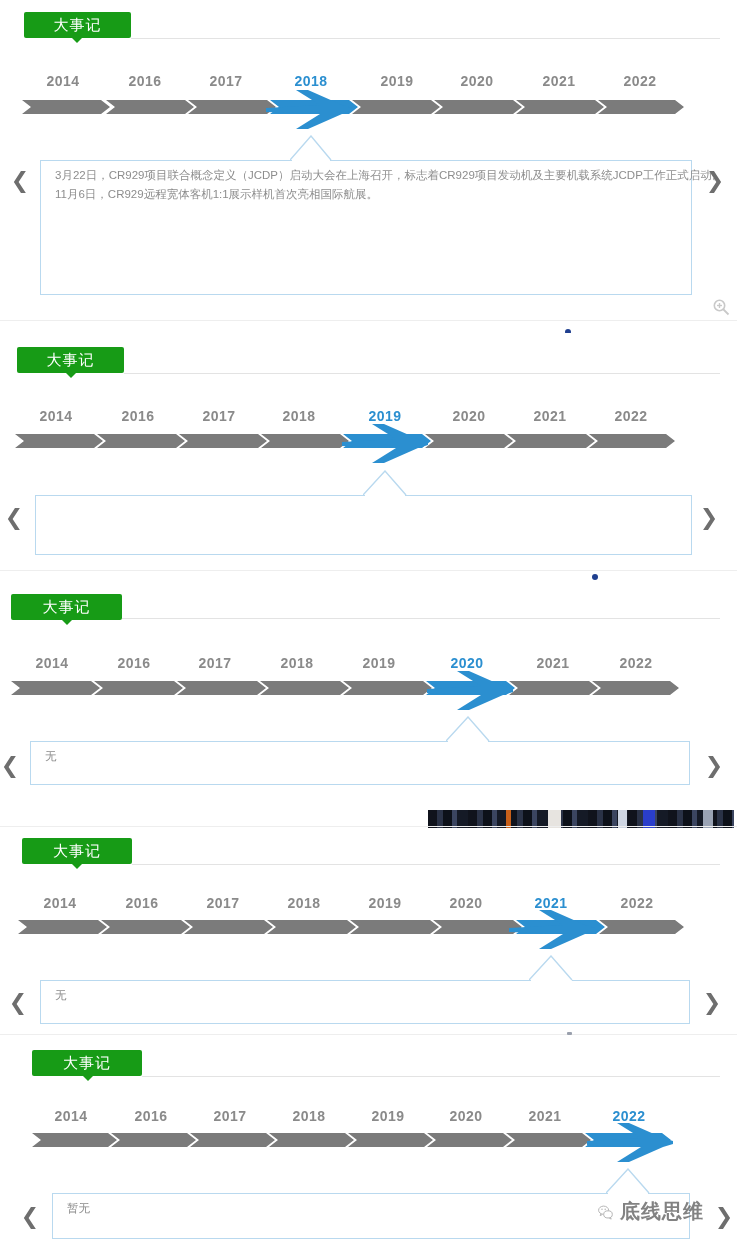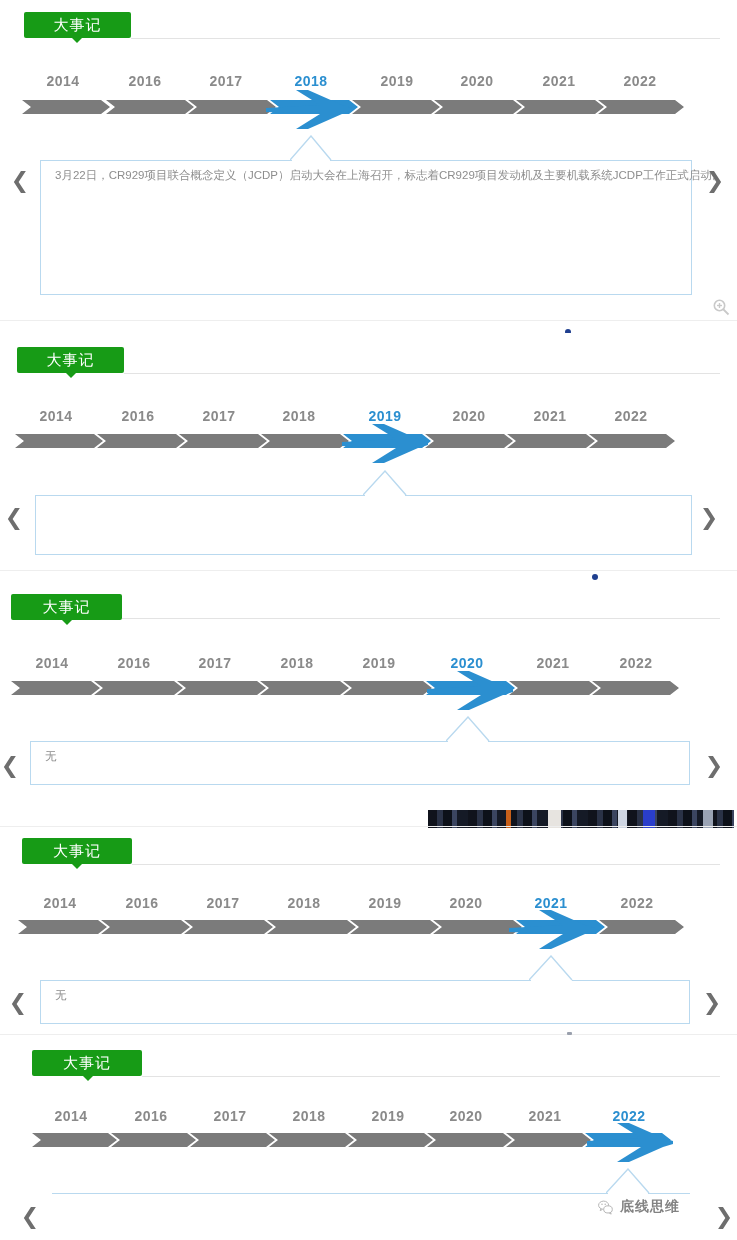"11月6日，CR929远程宽体客机1:1展示样机首次亮相国际航展。" div.ln { html: none -> <div>11月6日，CR929远程宽体客机1:1展示样机首次亮相国际航展。</div> }
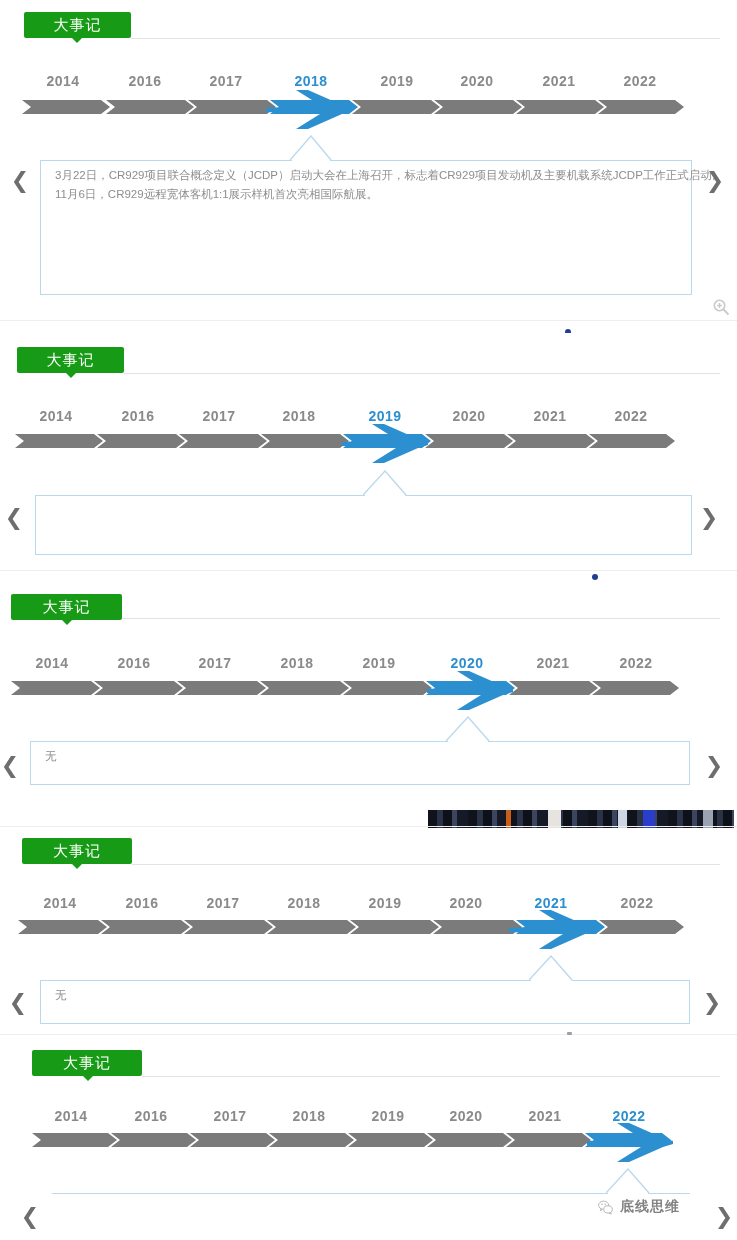"暂无" div.callout { html: none -> <div> <div> <div>暂无</div> </div> </div> }
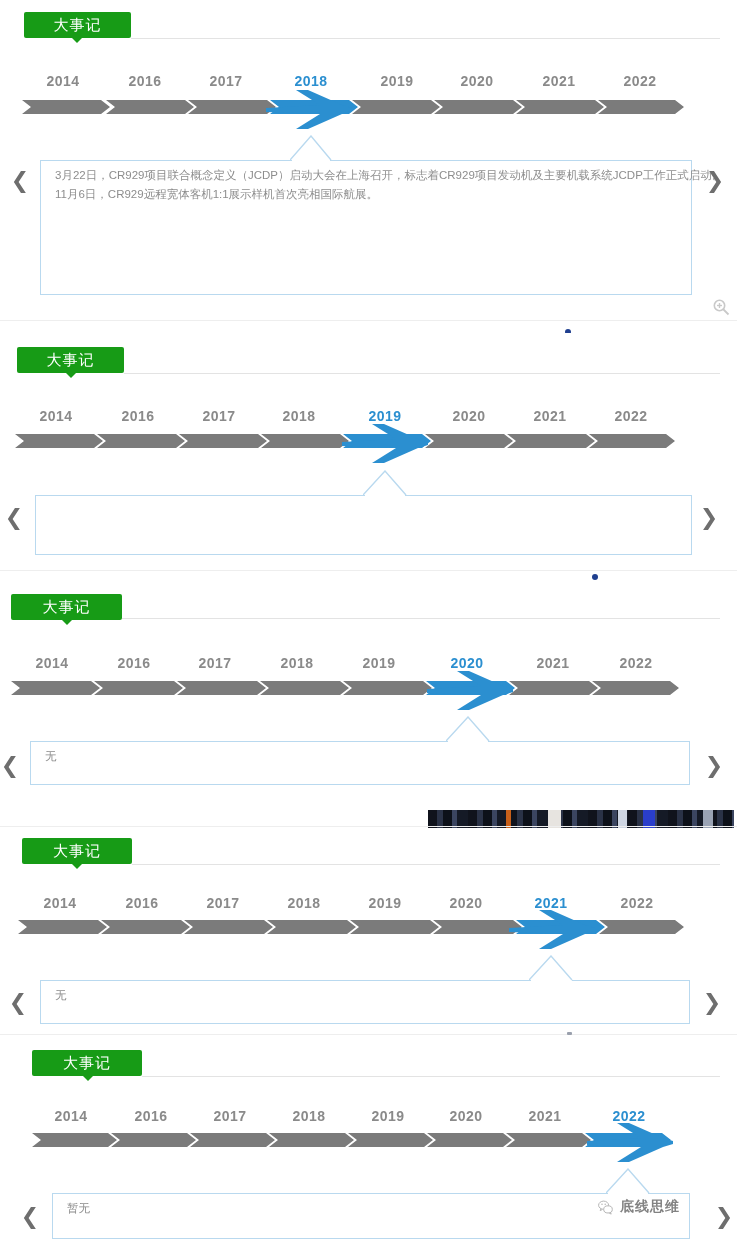"底线思维" .watermark { font-size: 14px -> 20px }
